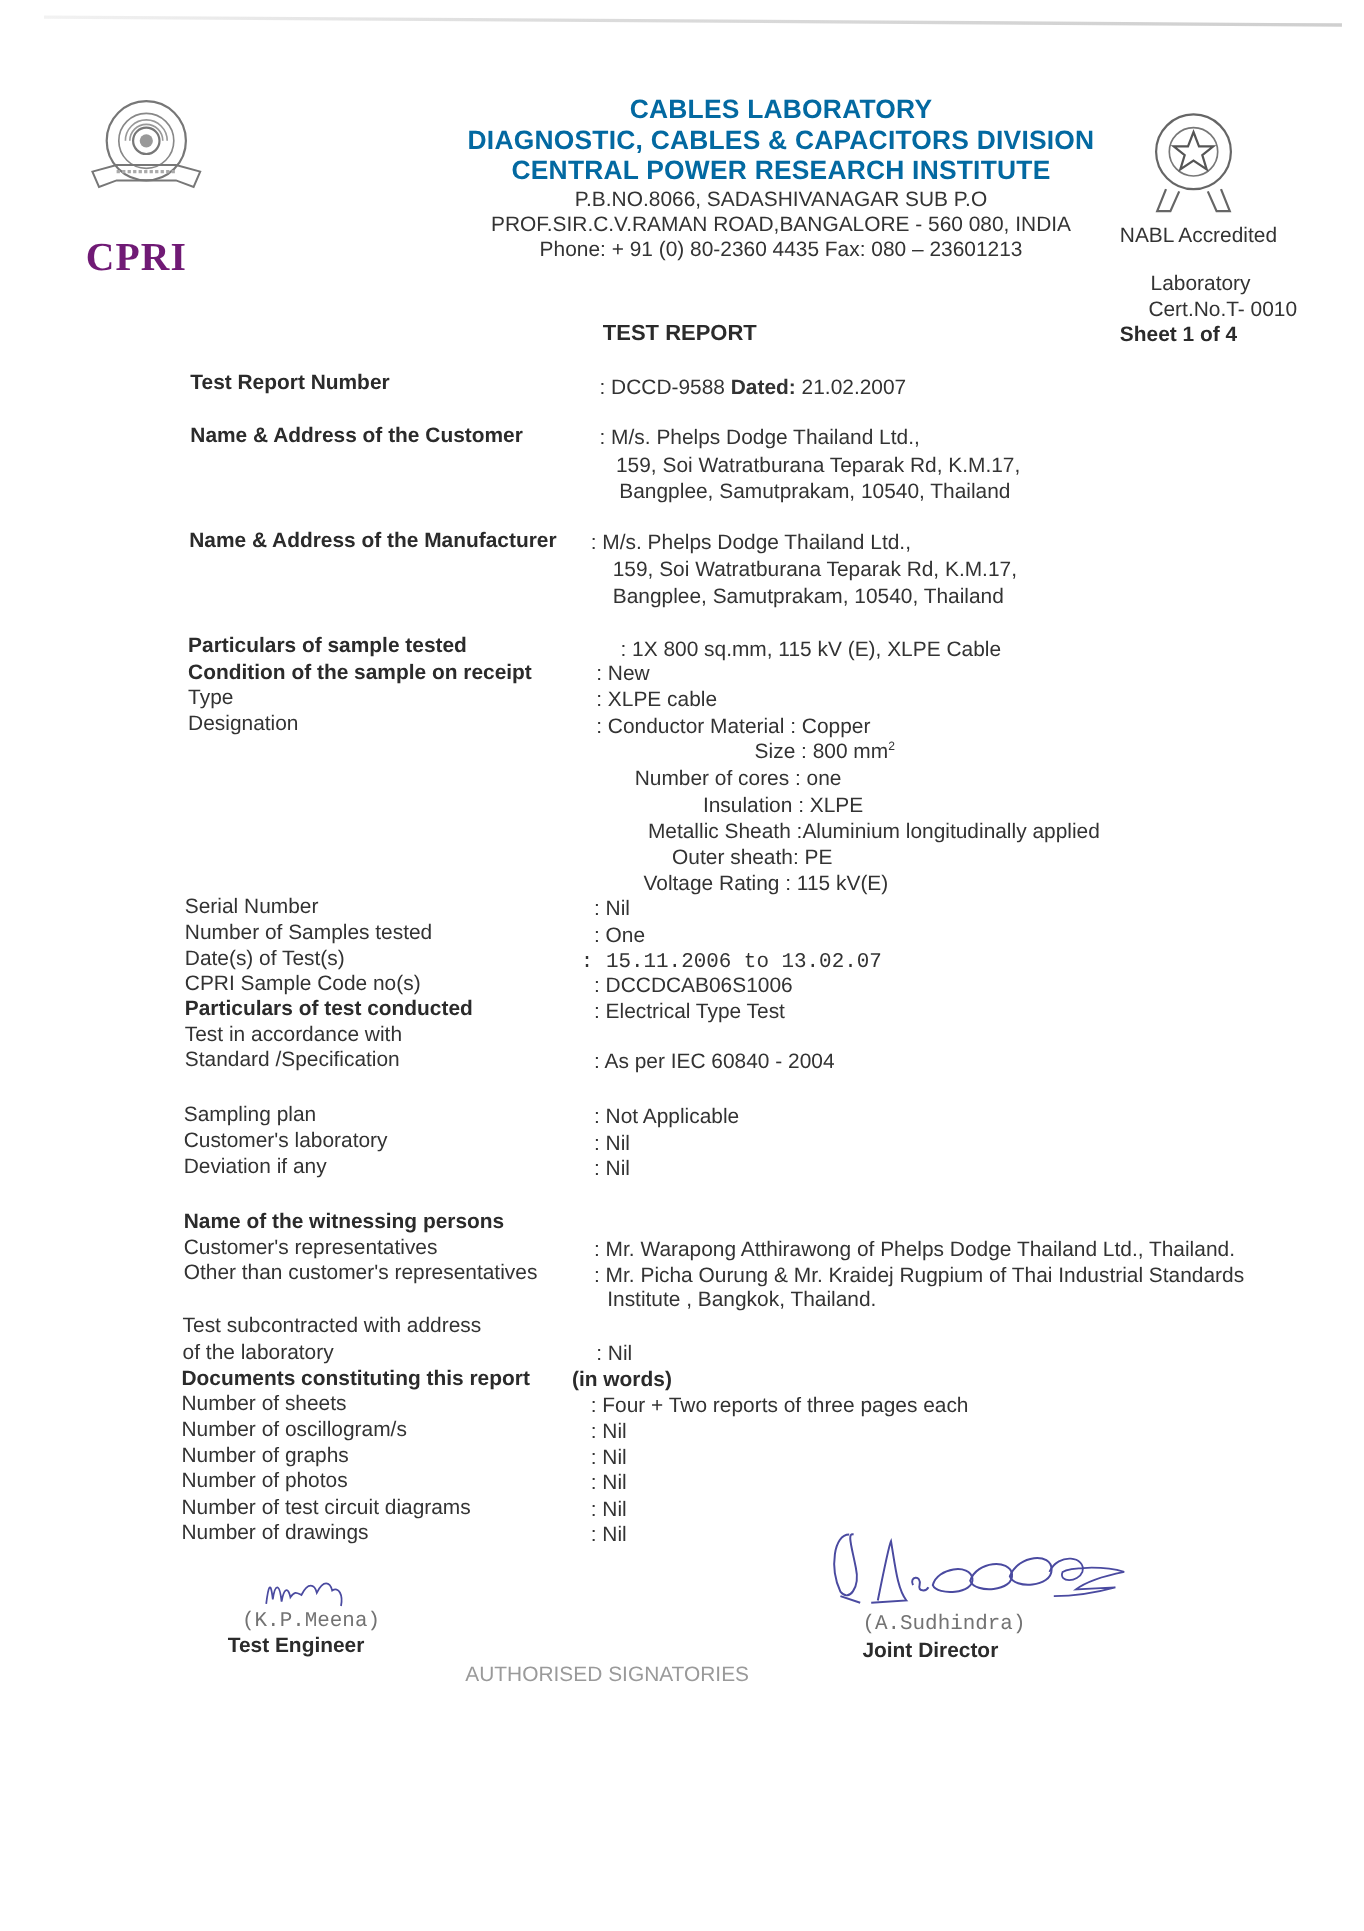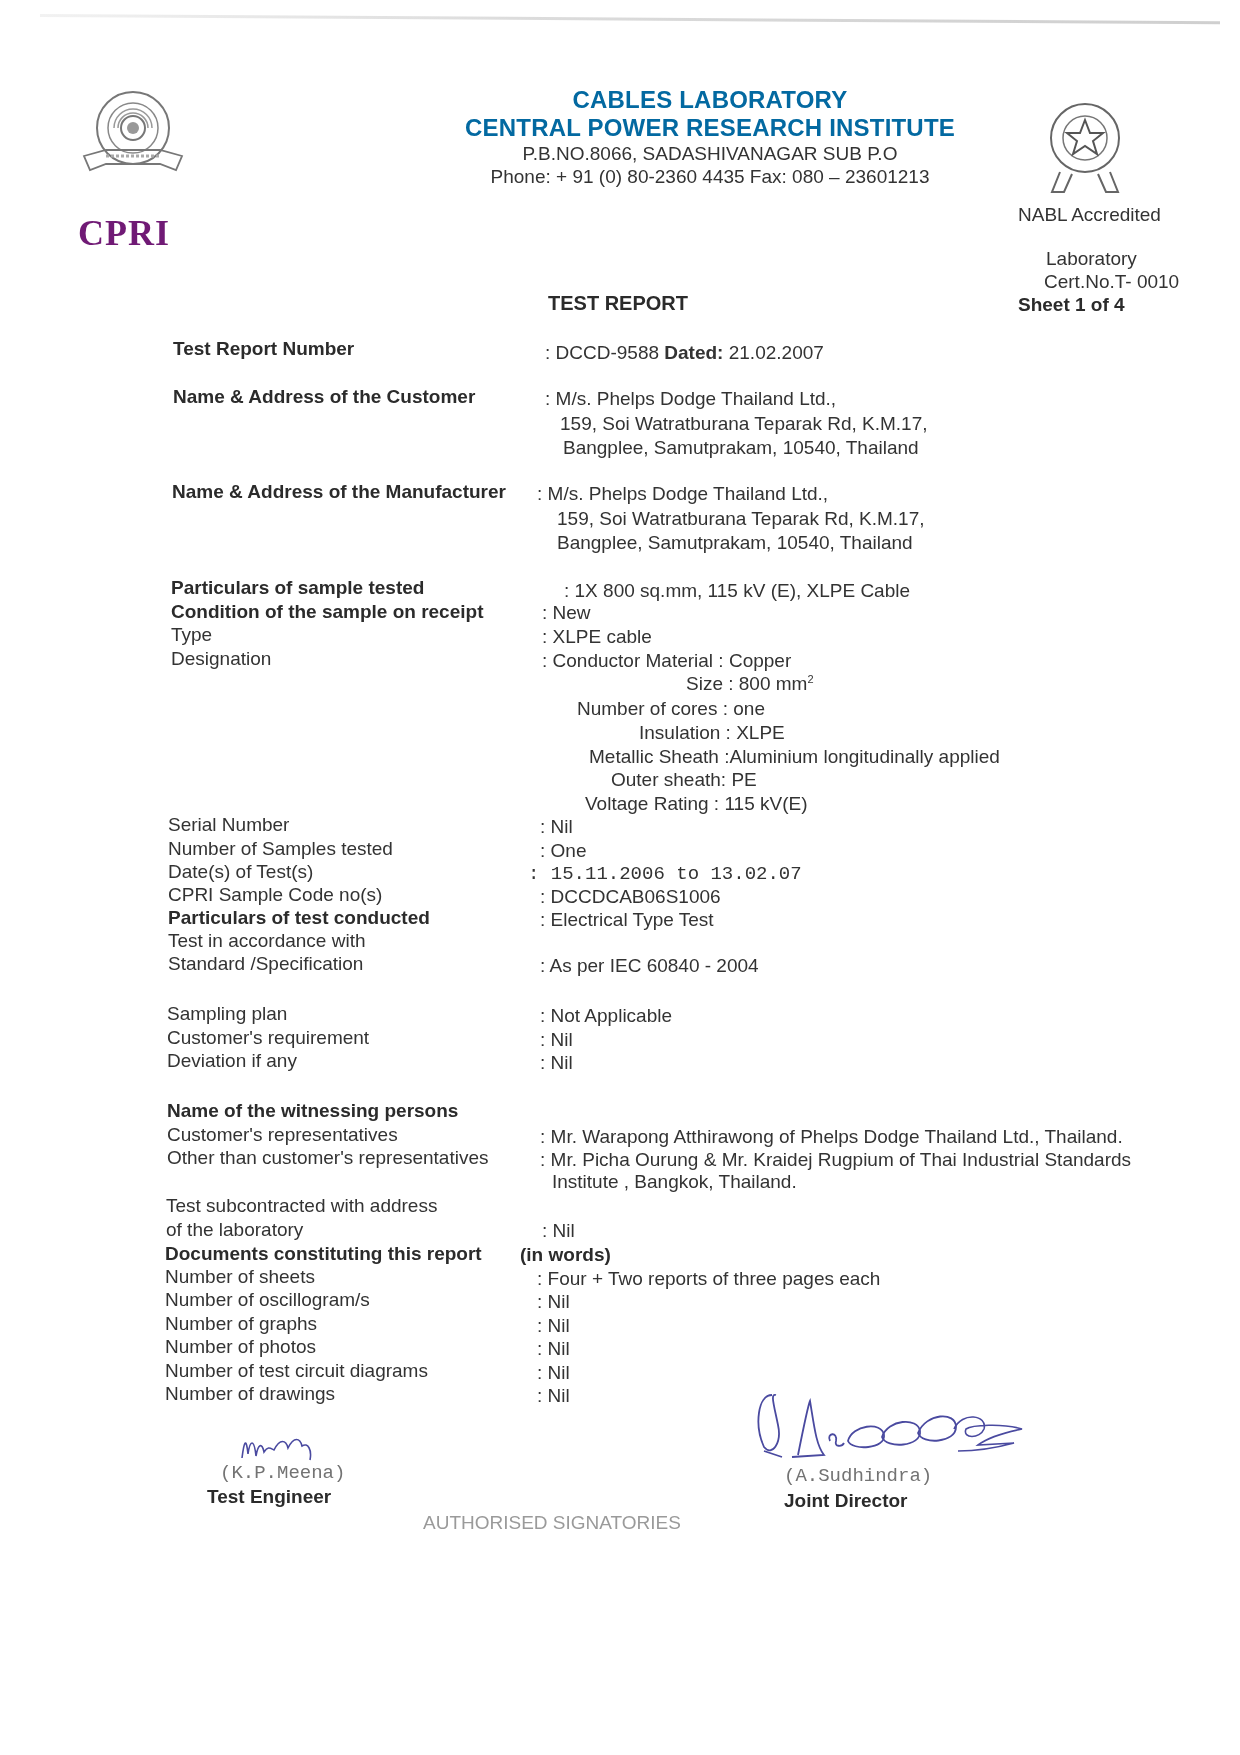"DIAGNOSTIC, CABLES & CAPACITORS DIVISION" div.h1 { html: none -> <div>DIAGNOSTIC, CABLES &amp; CAPACITORS DIVISION</div> }
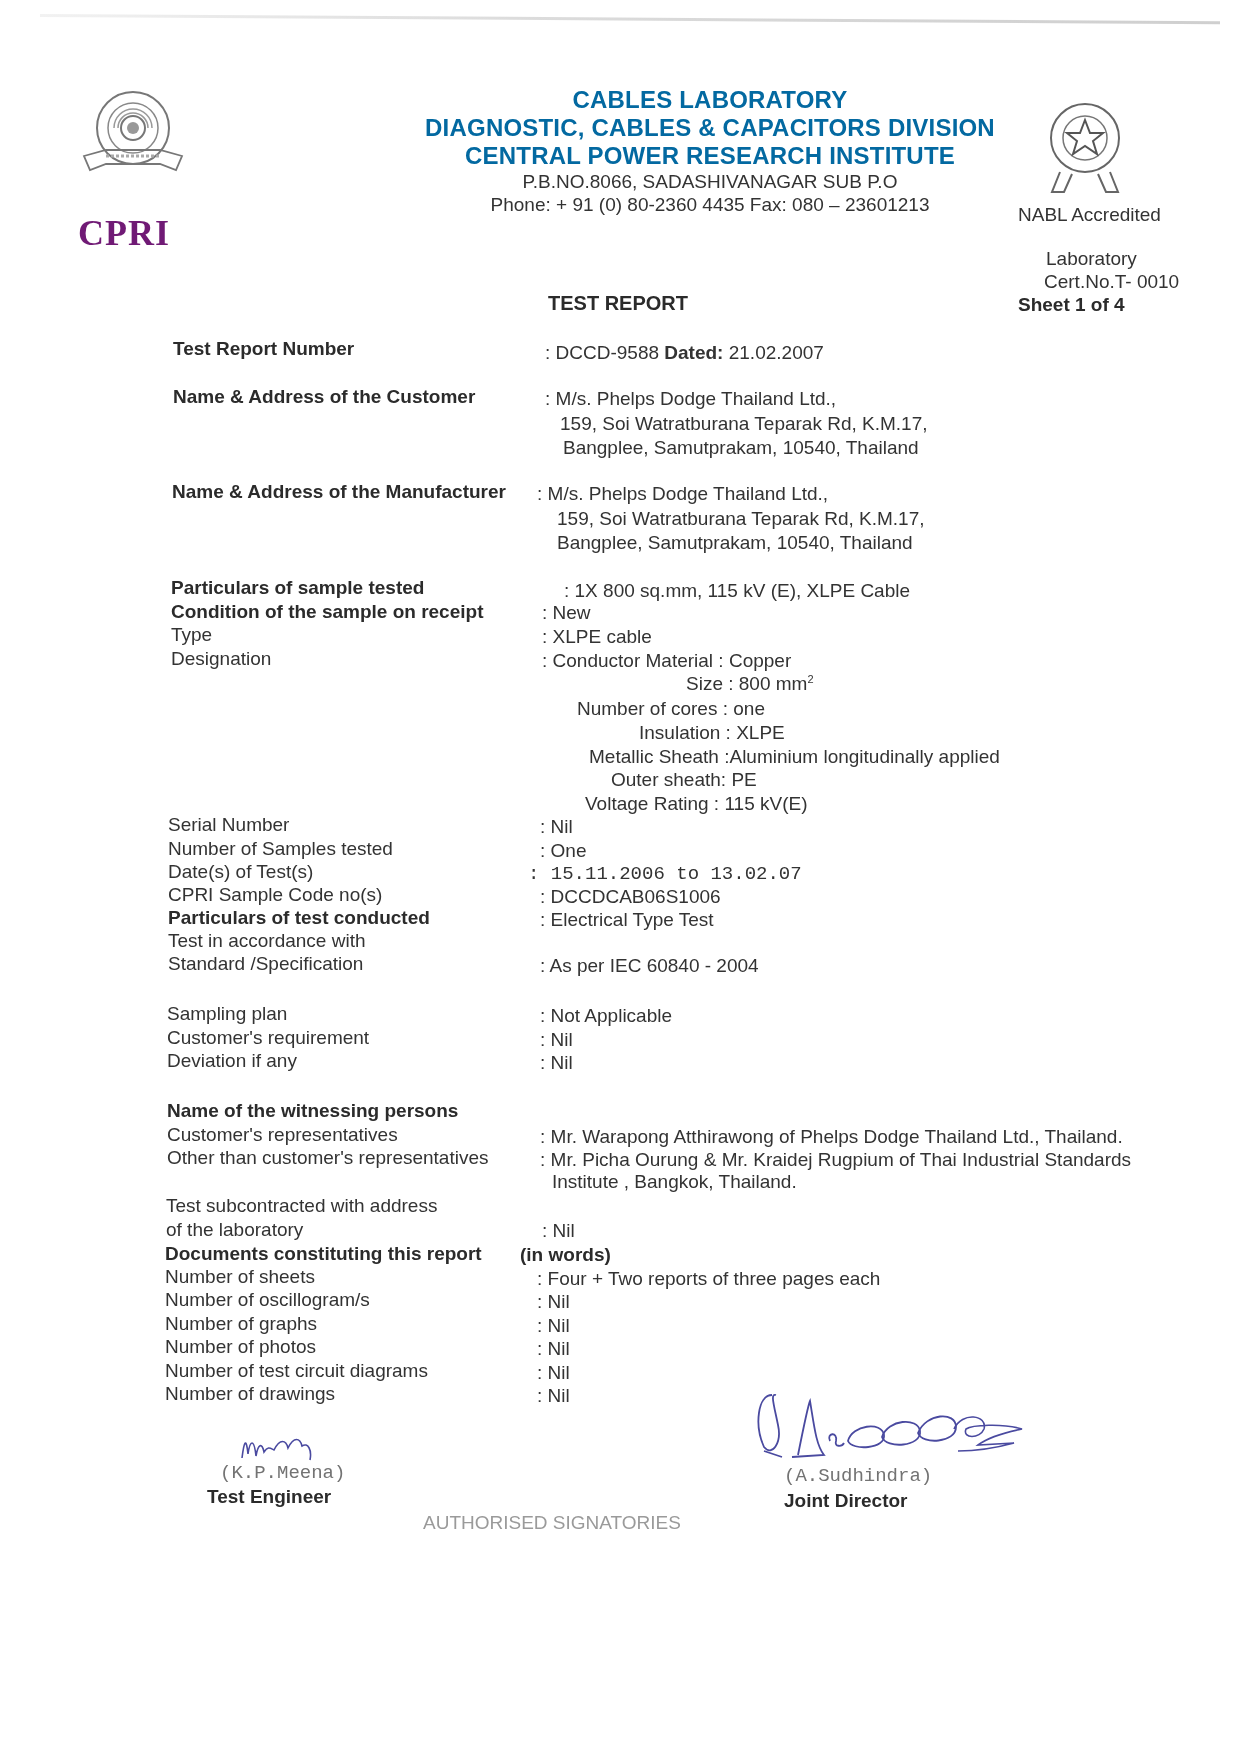"PROF.SIR.C.V.RAMAN ROAD,BANGALORE - 560" div.h2 { html: none -> <div>PROF.SIR.C.V.RAMAN ROAD,BANGALORE - 560 080, INDIA</div> }
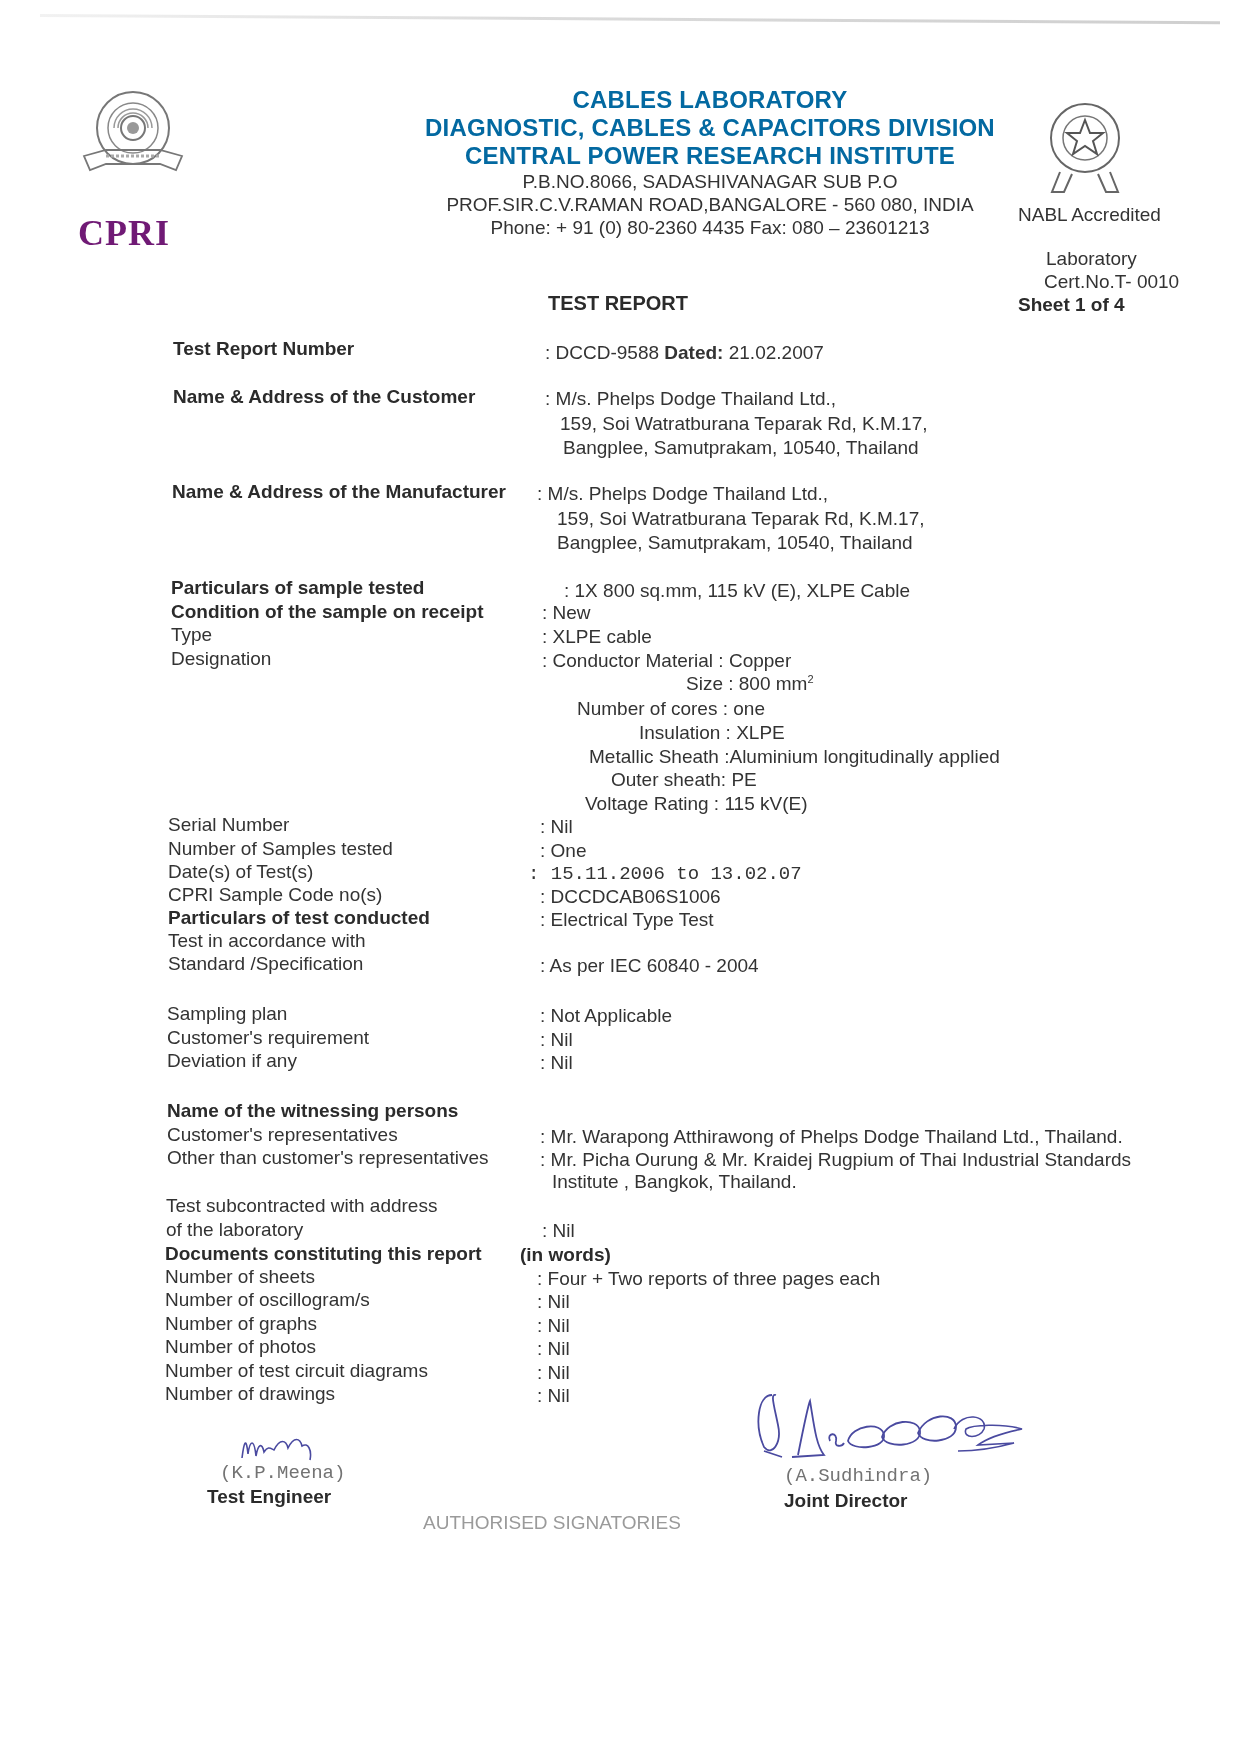"Customer's requirement" div.abs { text: requirement -> laboratory }
